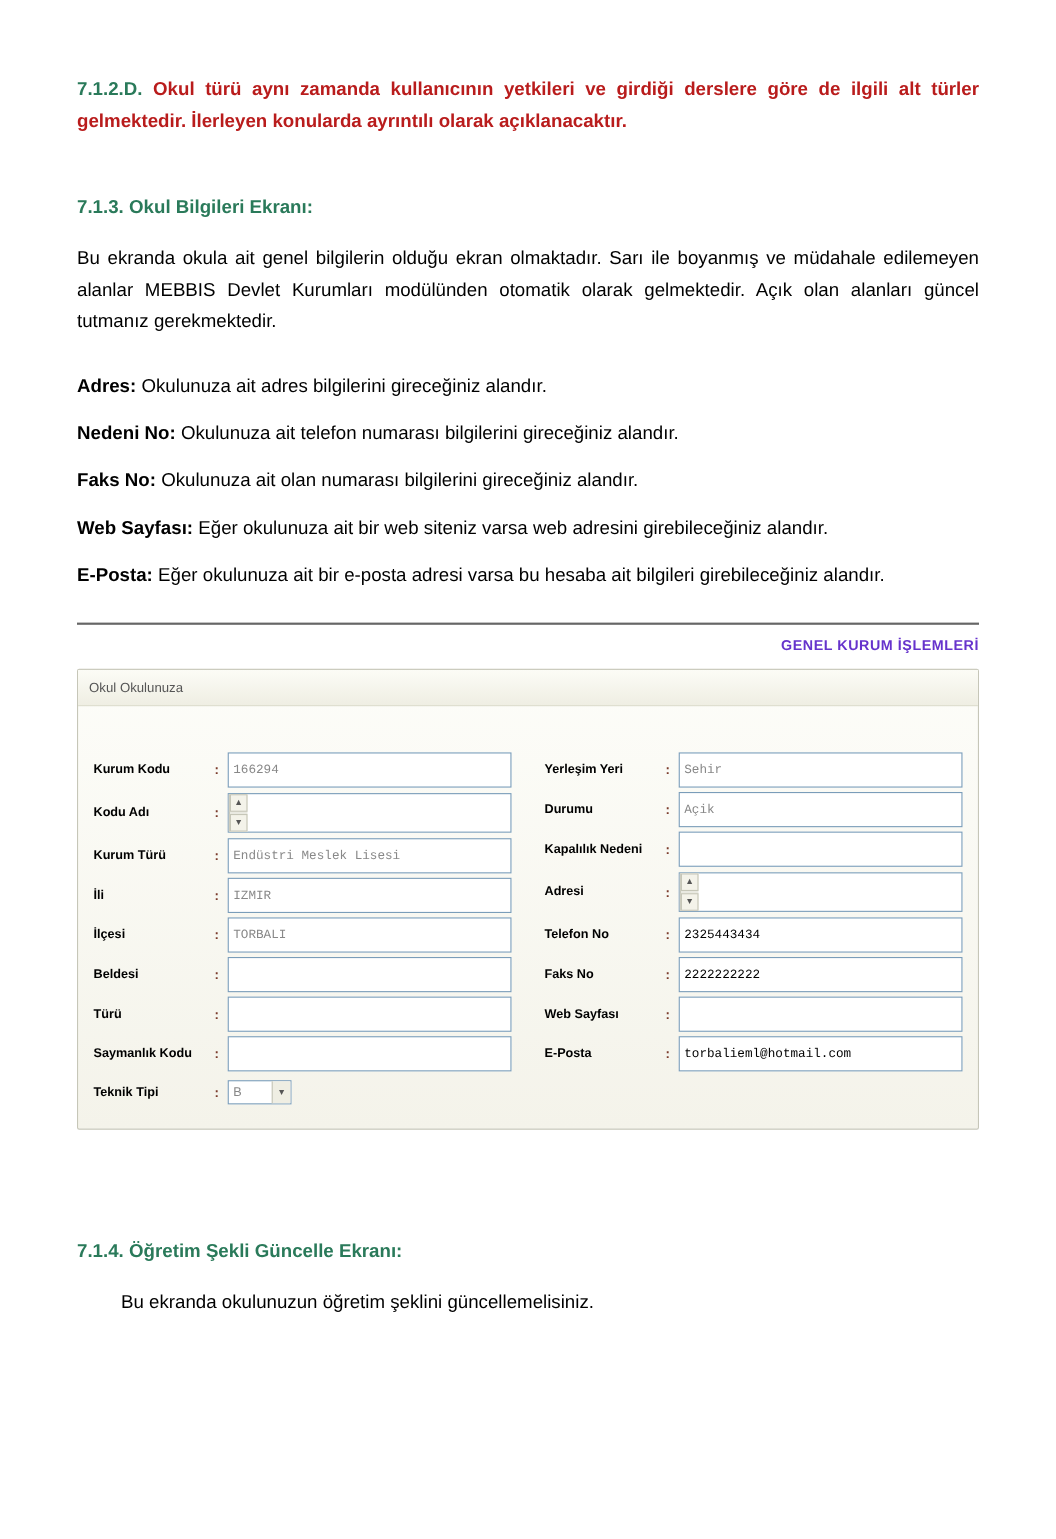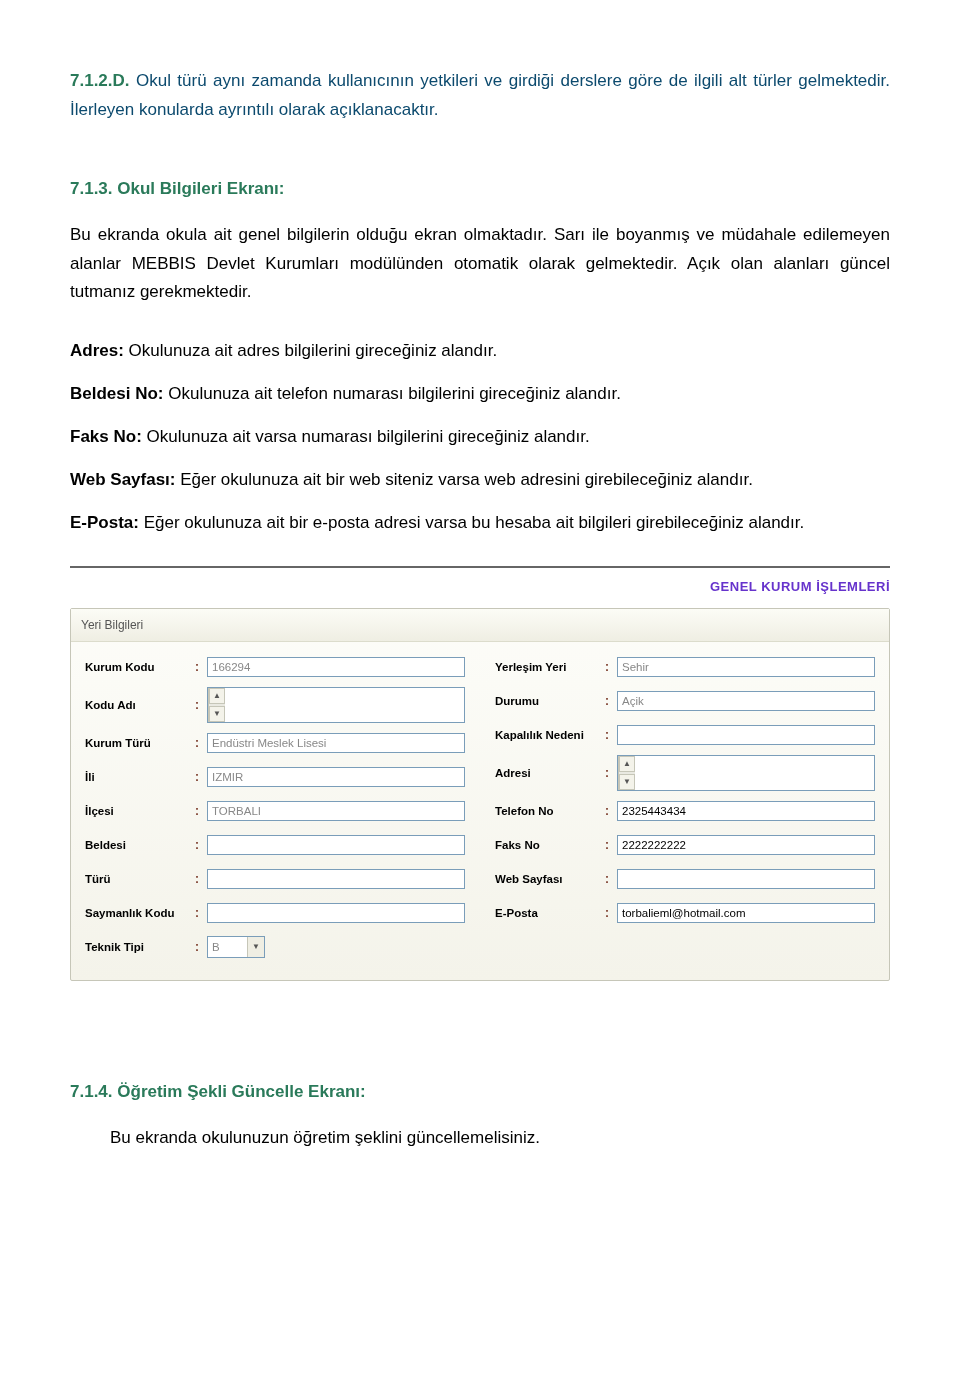"Okul türü aynı zamanda kullanıcının" .section-head .black { color: #0c4a6e -> #b91c1c; font-weight: normal -> bold }
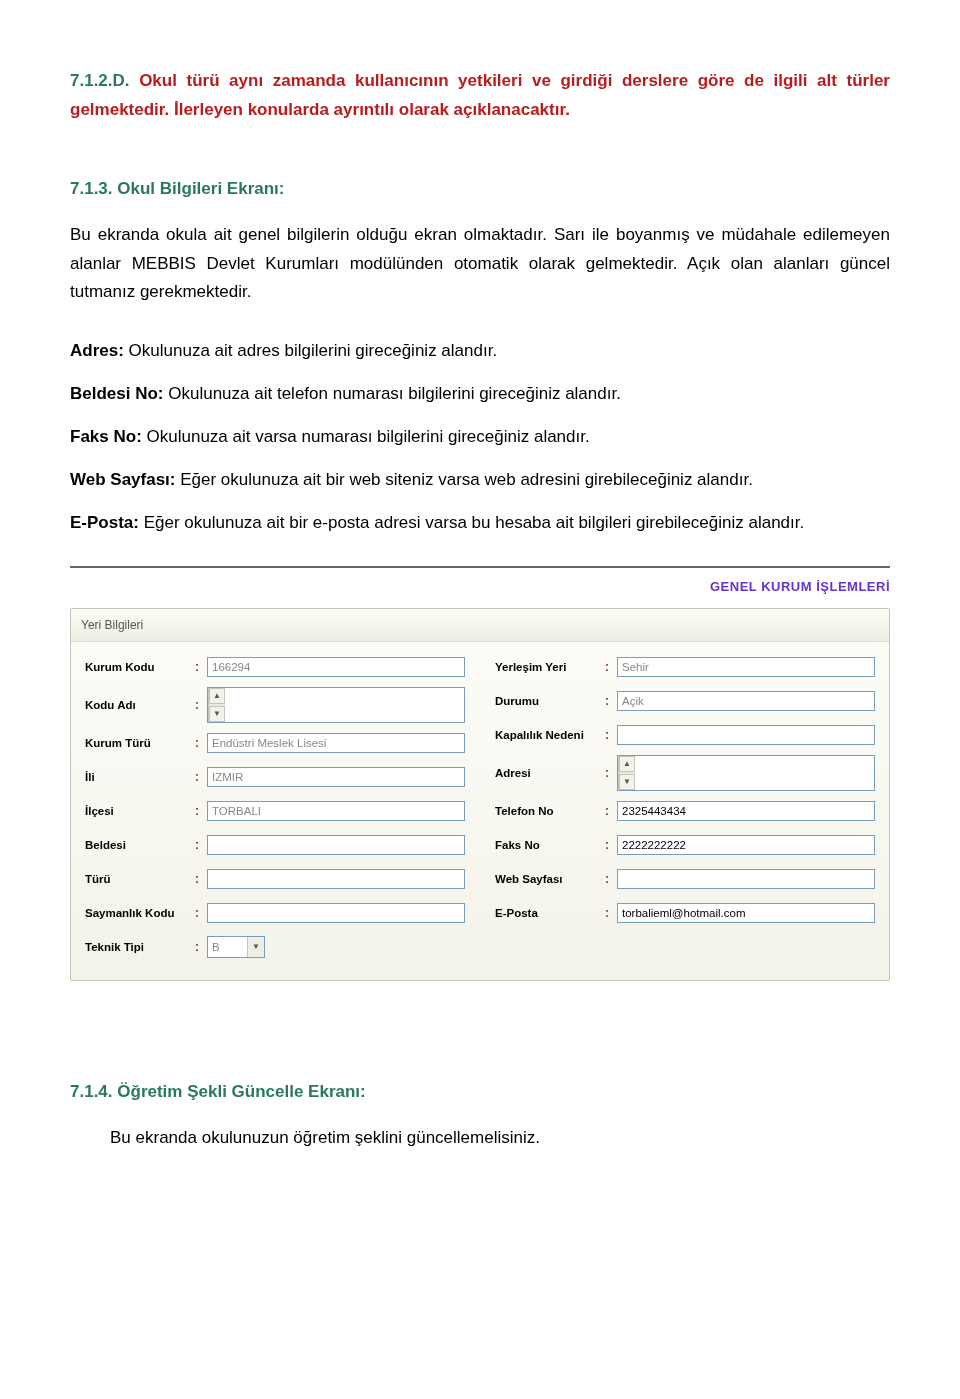"Beldesi No:" span.term { text: Beldesi -> Nedeni }
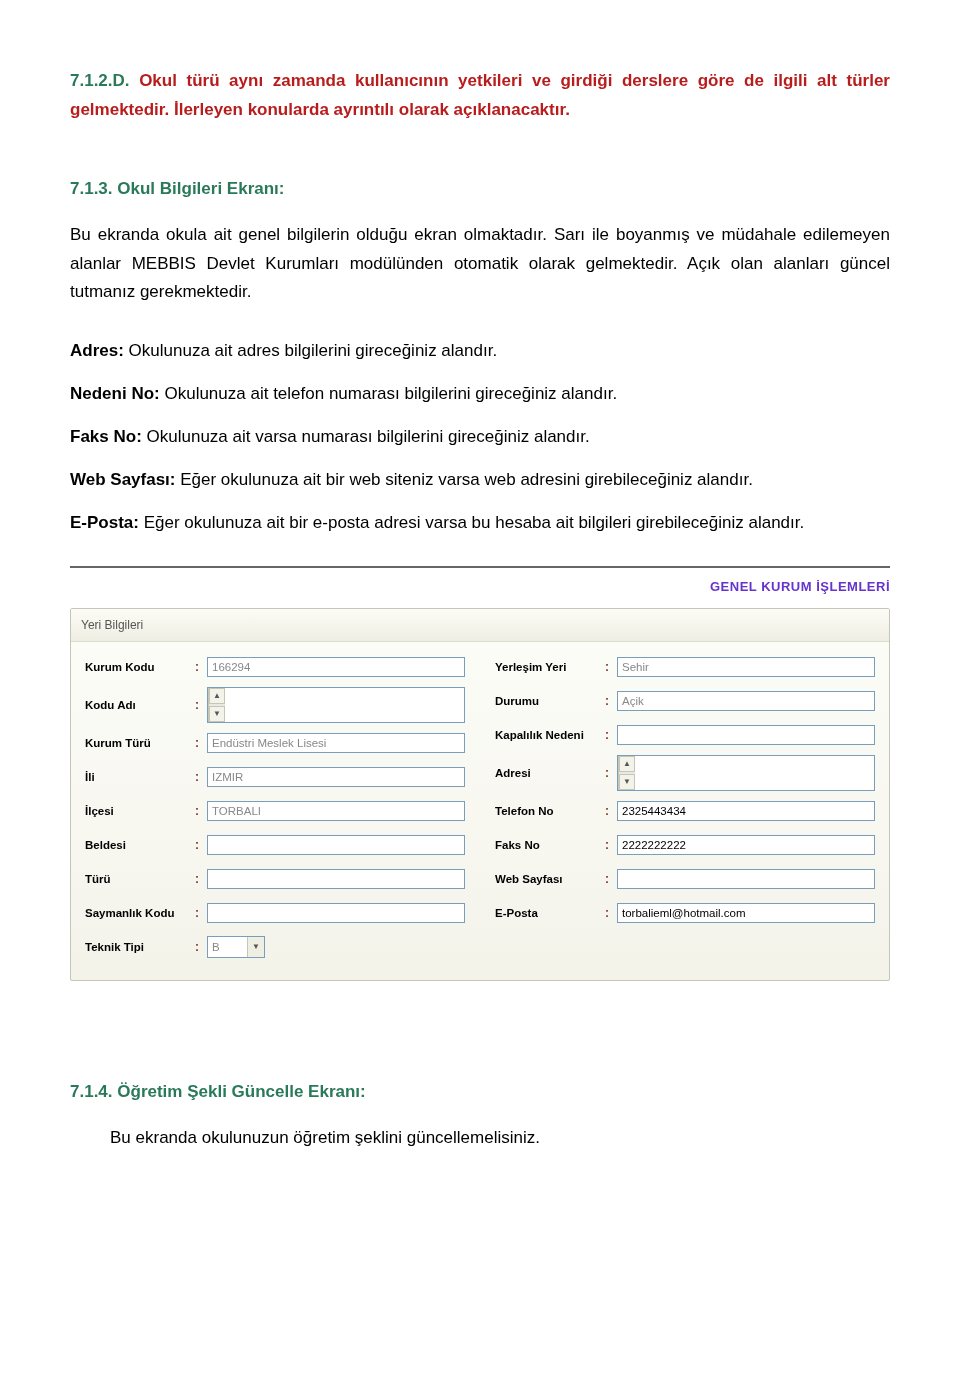"Okulunuza ait varsa numarası bilgilerini" span { text: varsa -> olan }
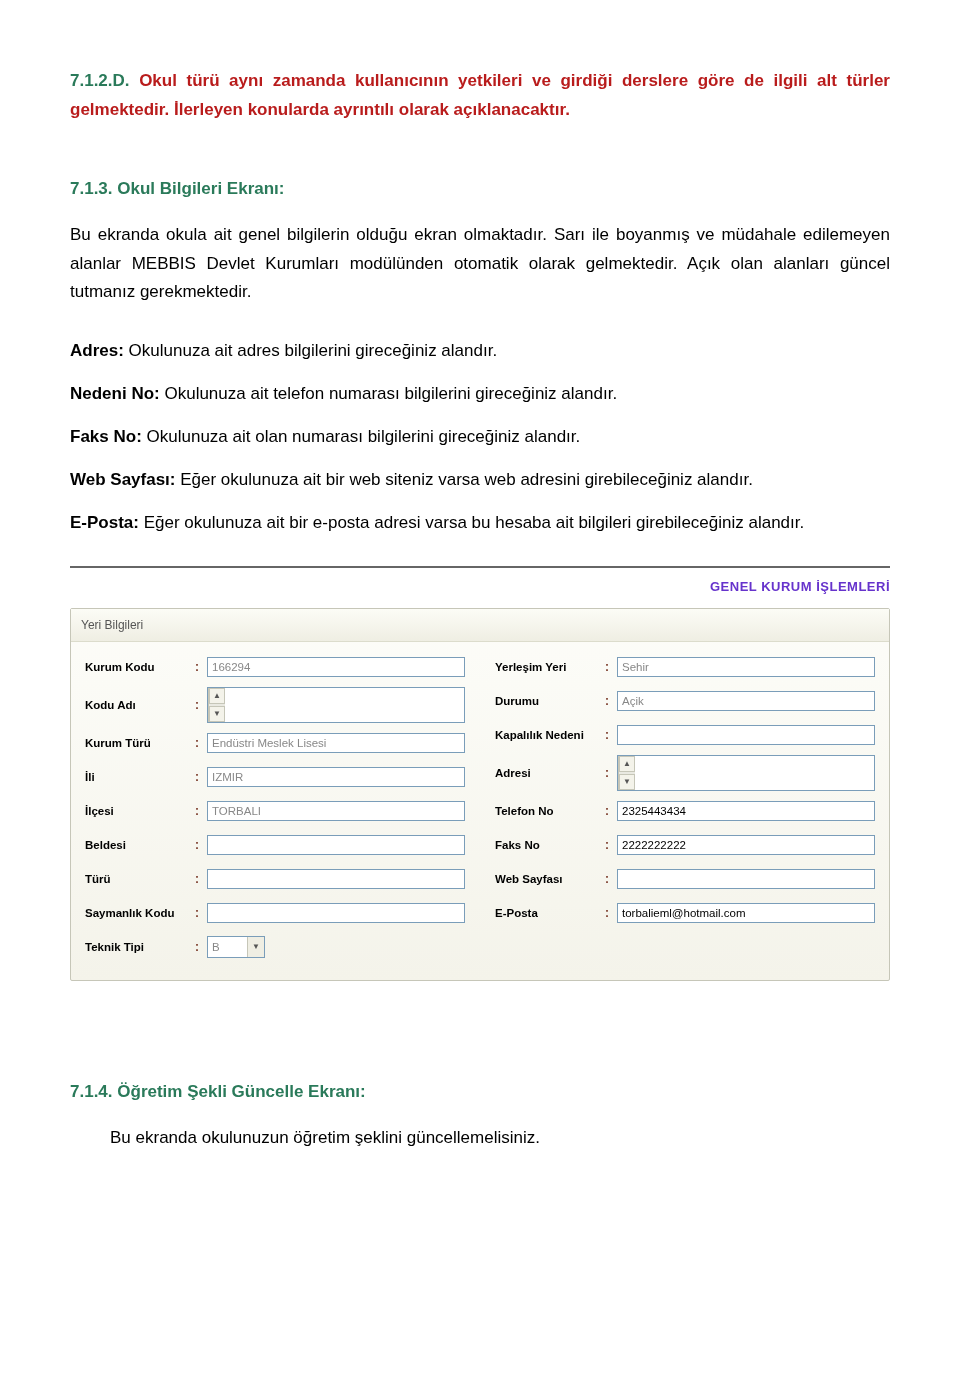"Yeri Bilgileri" div.panel-header { text: Yeri Bilgileri -> Okul Okulunuza }
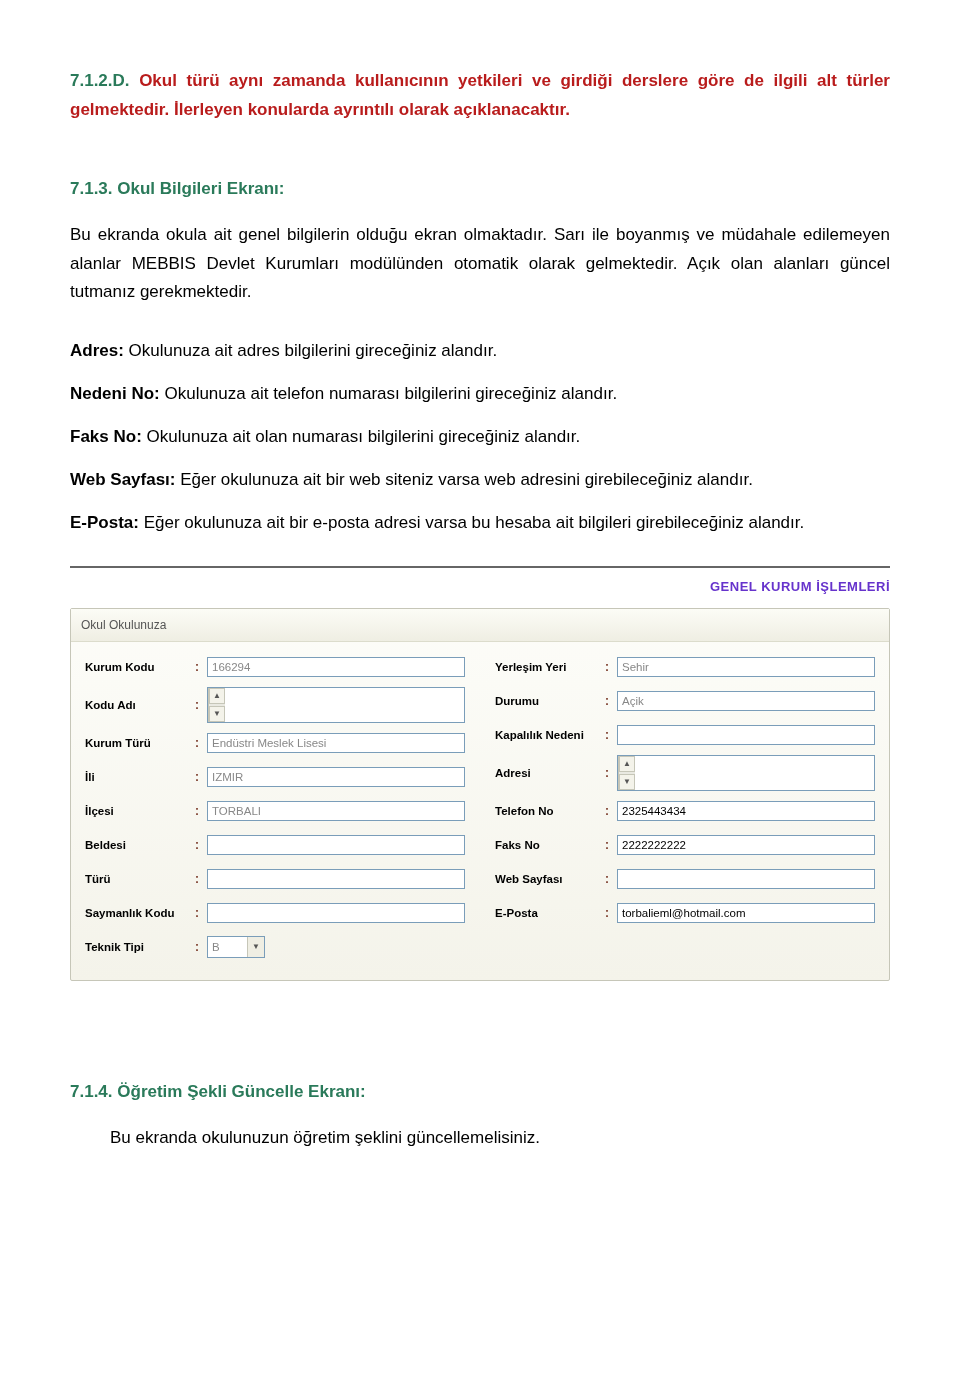"Kurum Kodu" .panel-body { margin-top: none -> 32px }
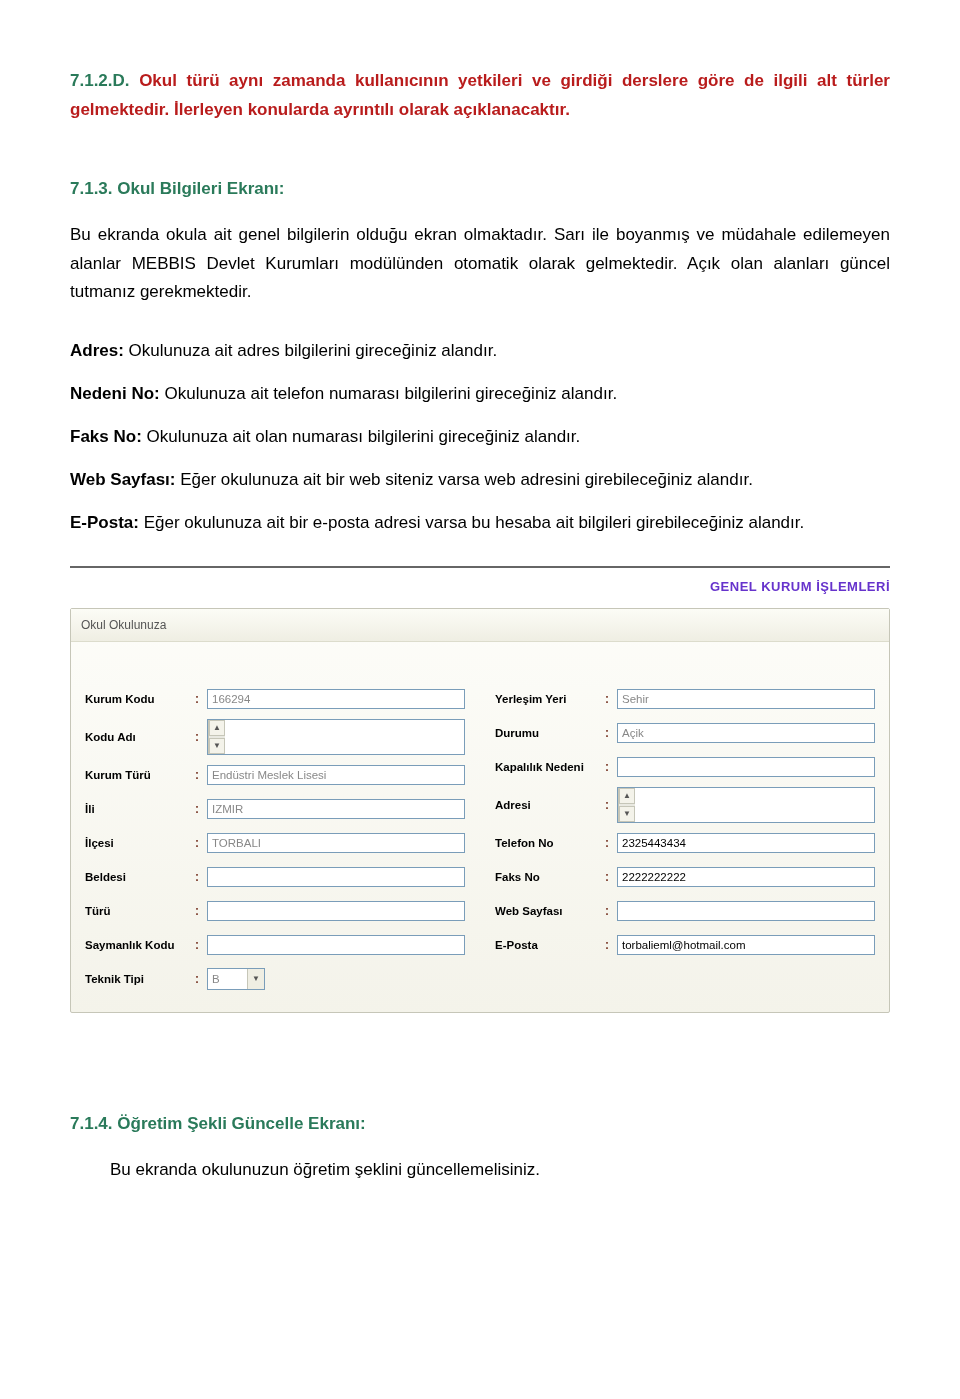"166294" .fld { font-family: Liberation Sans, sans-serif -> Liberation Mono, monospace; height: 20px -> 32px }
